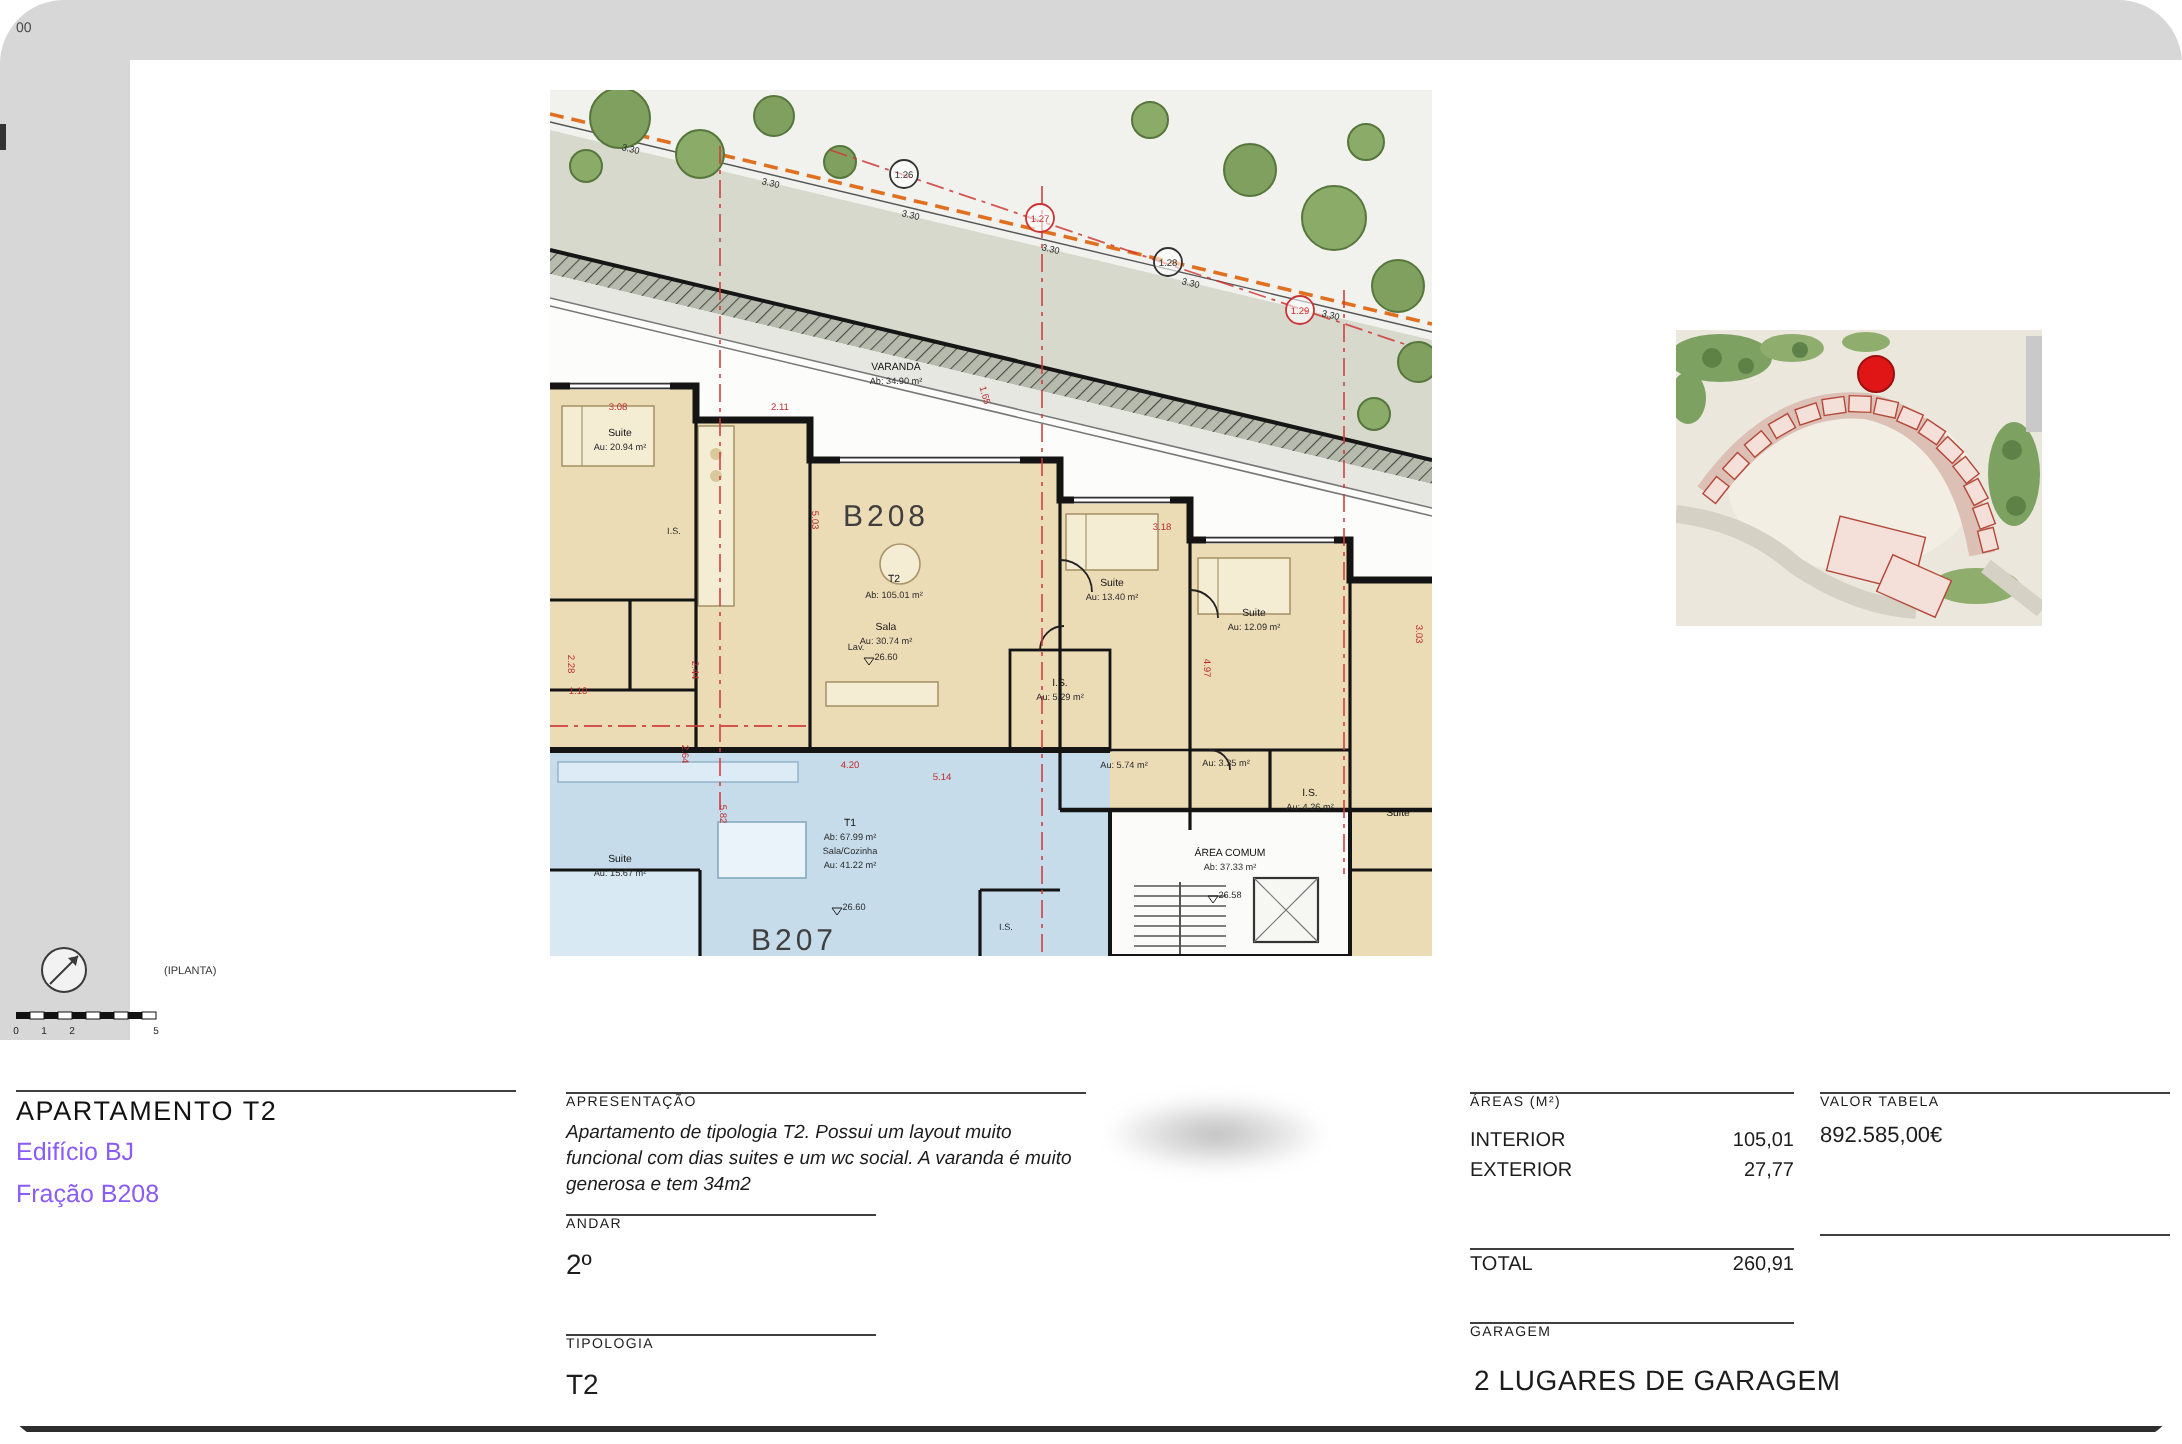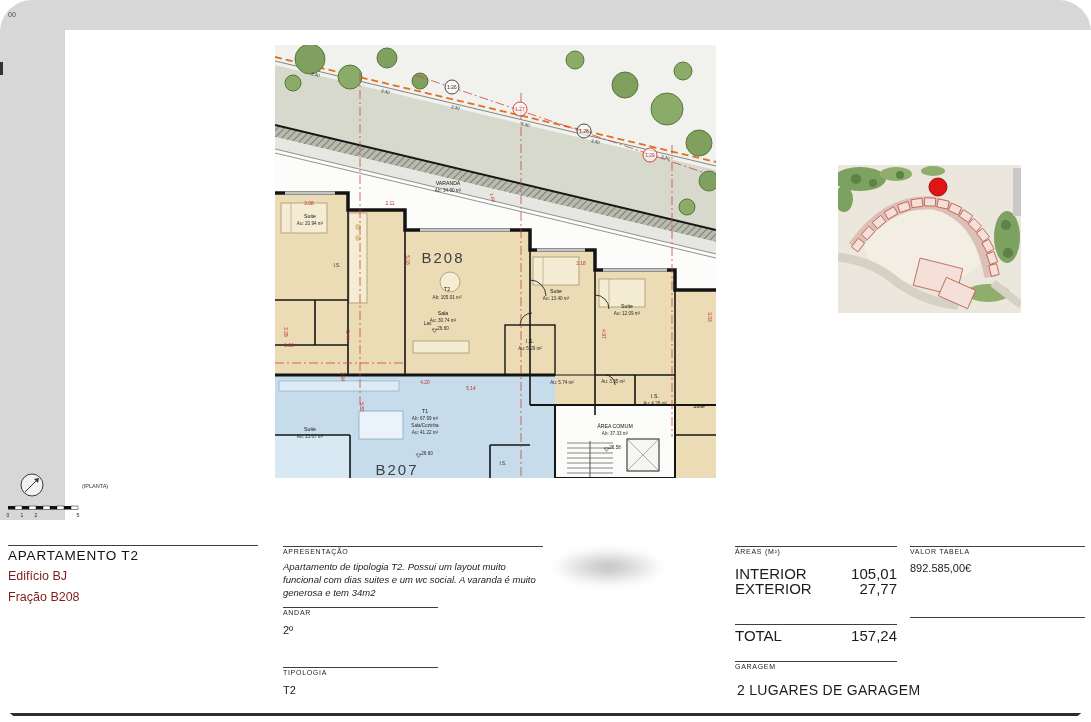"Edifício BJ" .sub { color: #7f1d1d -> #8b5cf6 }
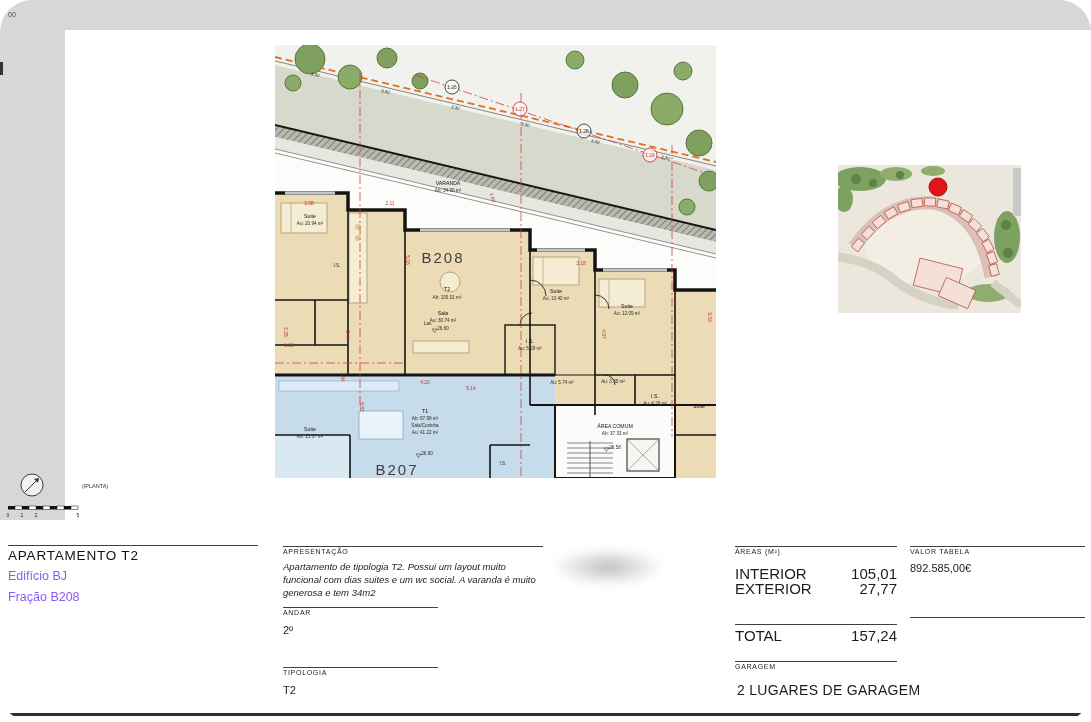"INTERIOR" .row { font-size: 15px -> 10px }
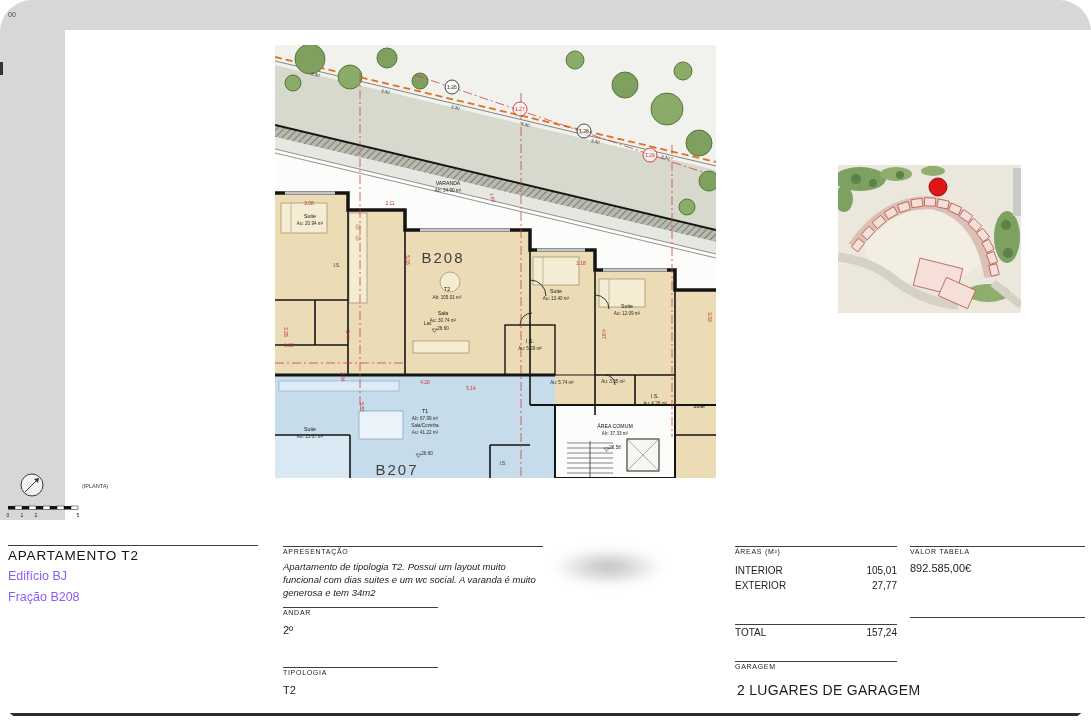"2º" .val { font-size: 11px -> 14px }
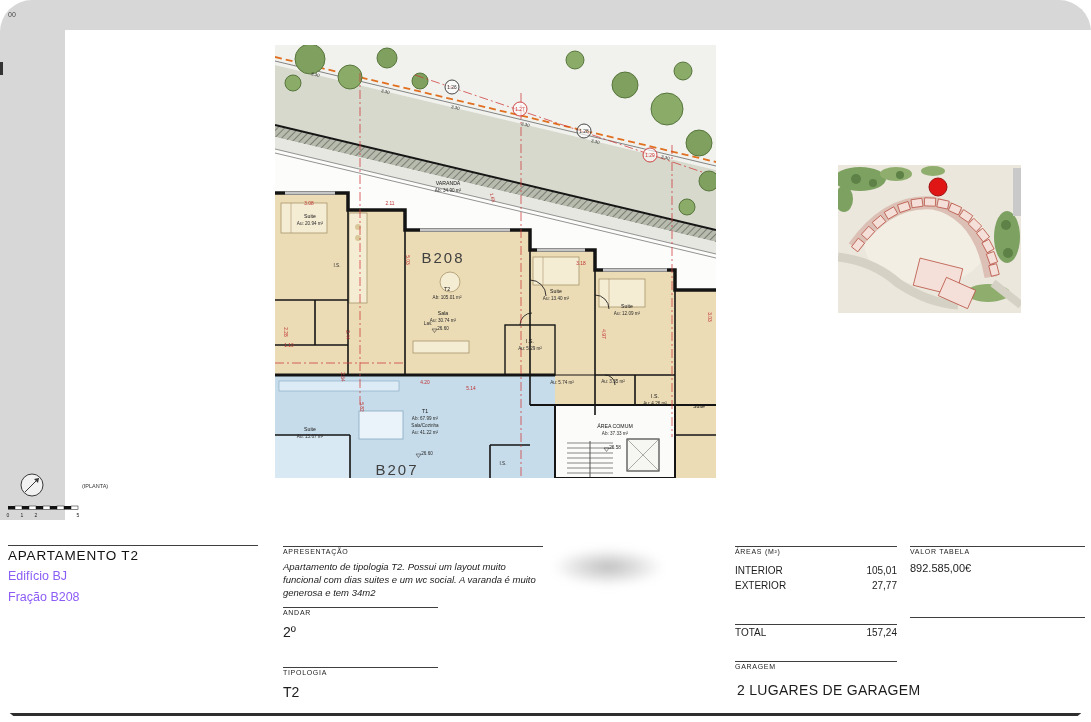"157,24" span { text: 157,24 -> 260,91 }
